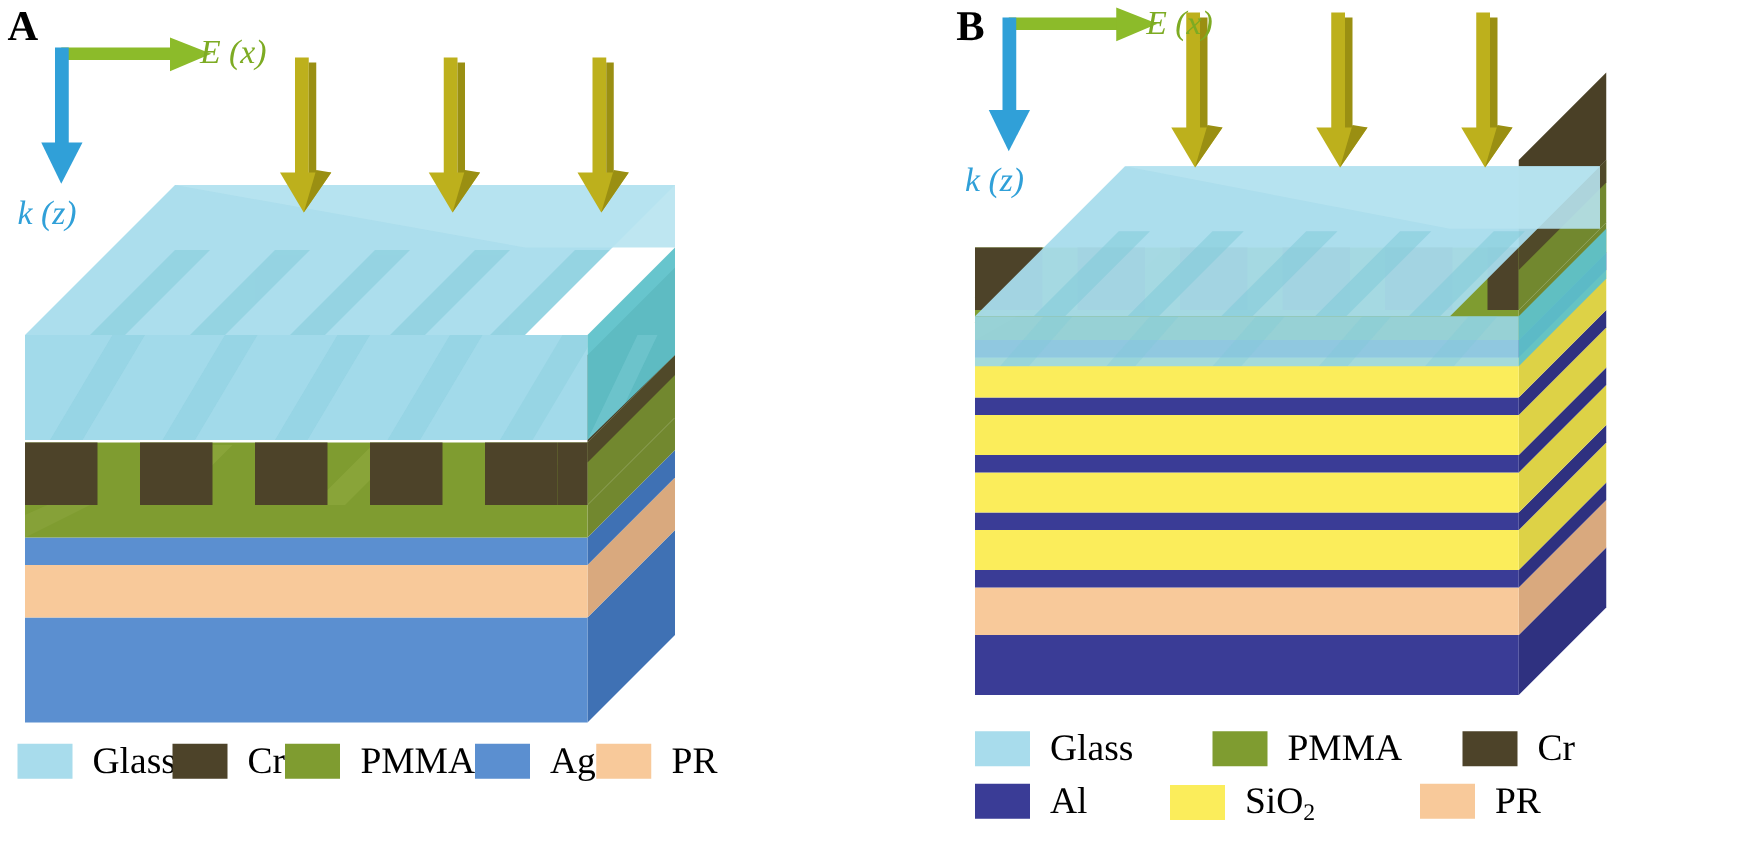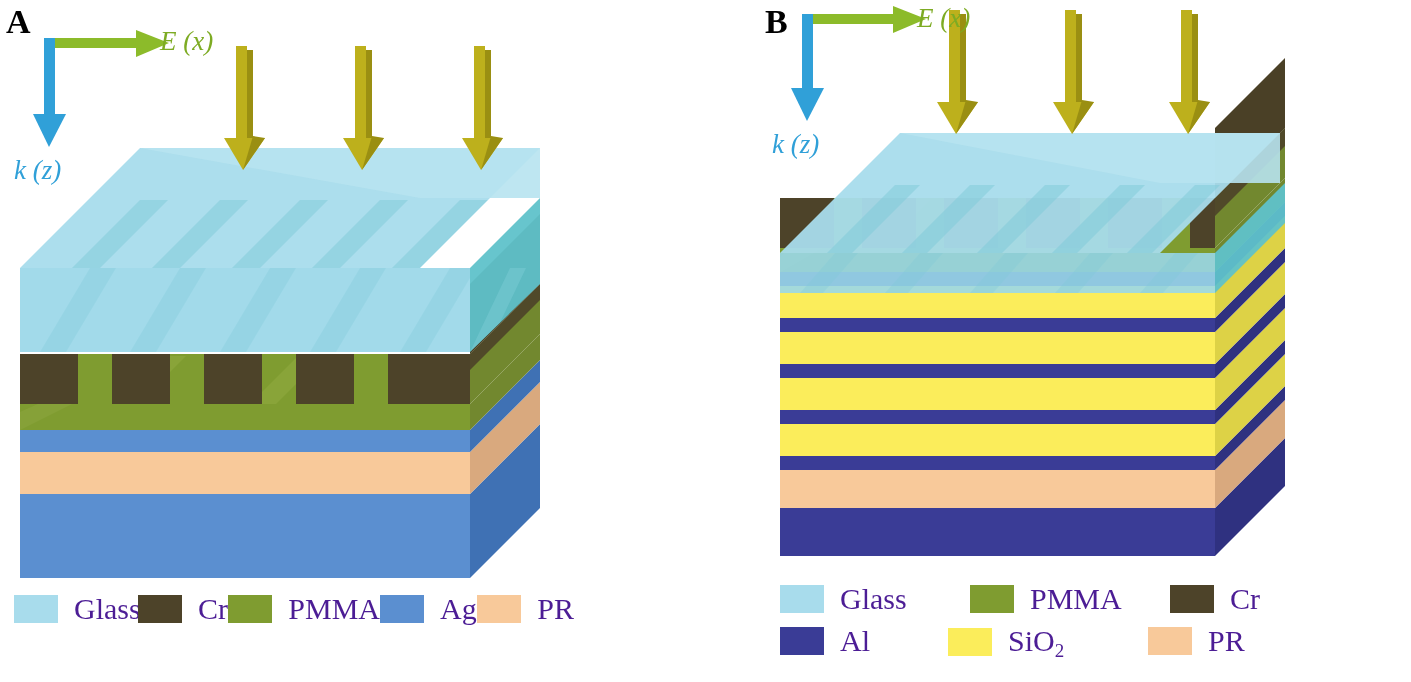"Glass" .legend-text { color: #4c1d95 -> #000000 }
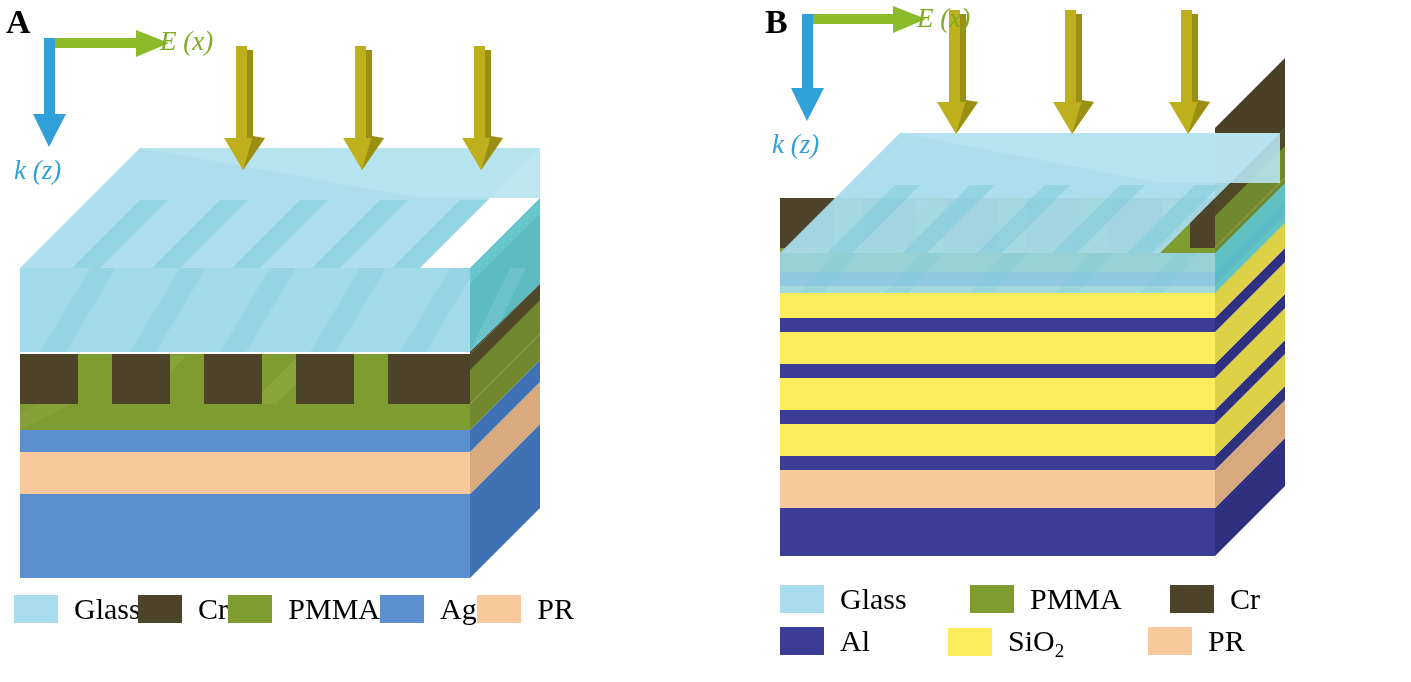"Al" div.legend-item { width: 168px -> 156px }
